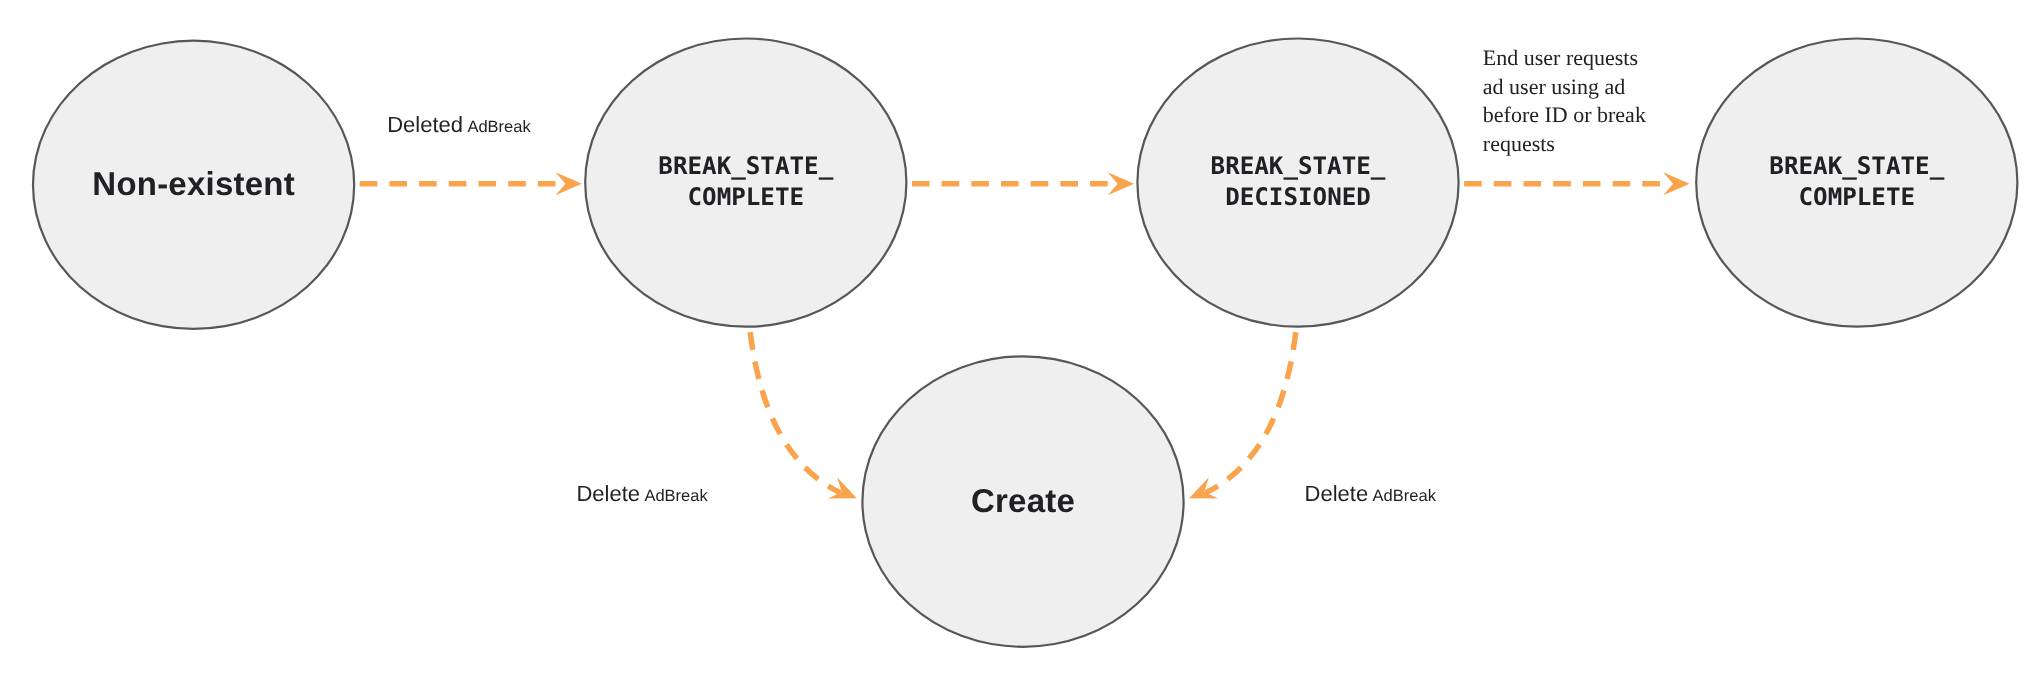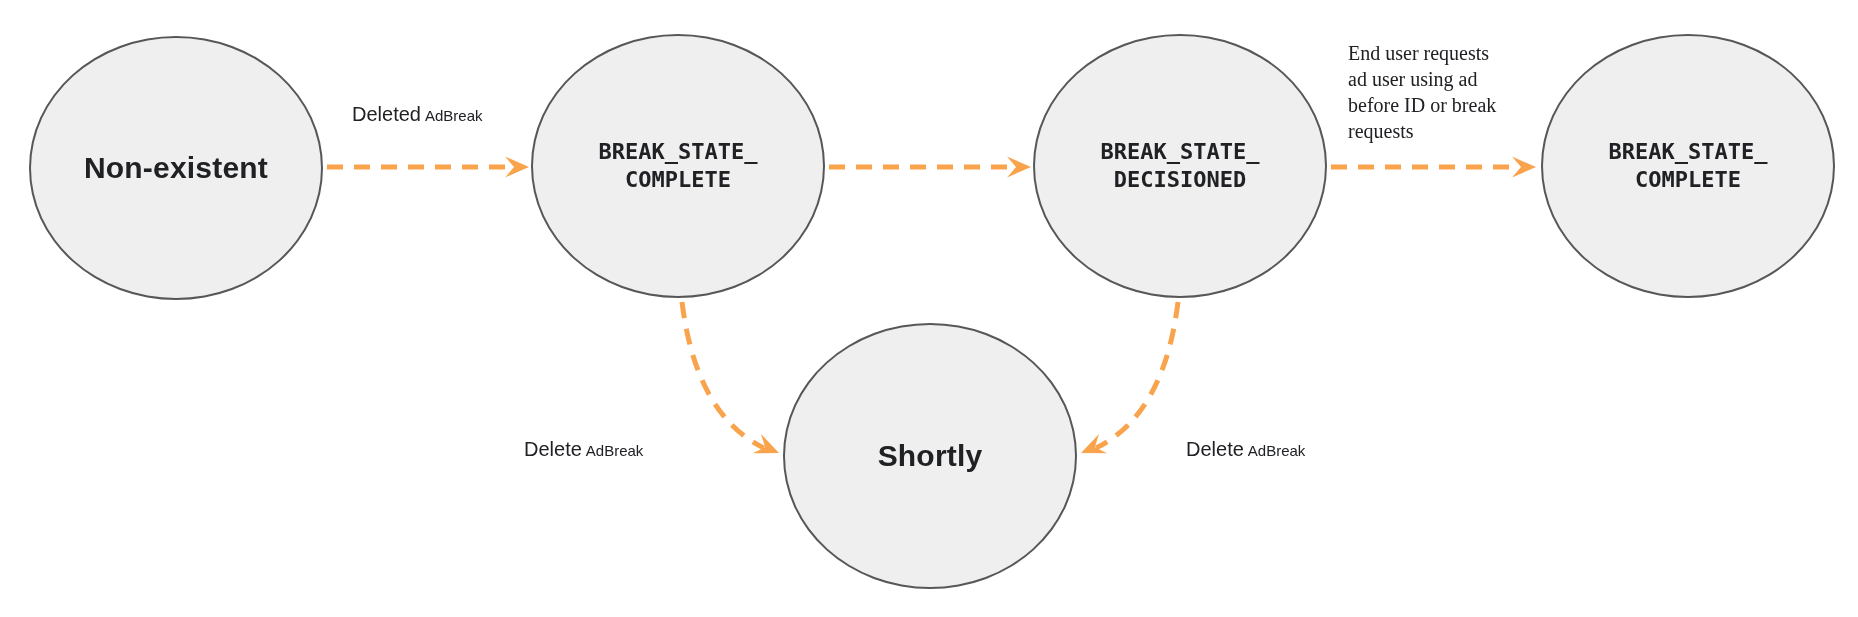"Shortly" div.state-label { text: Shortly -> Create }
